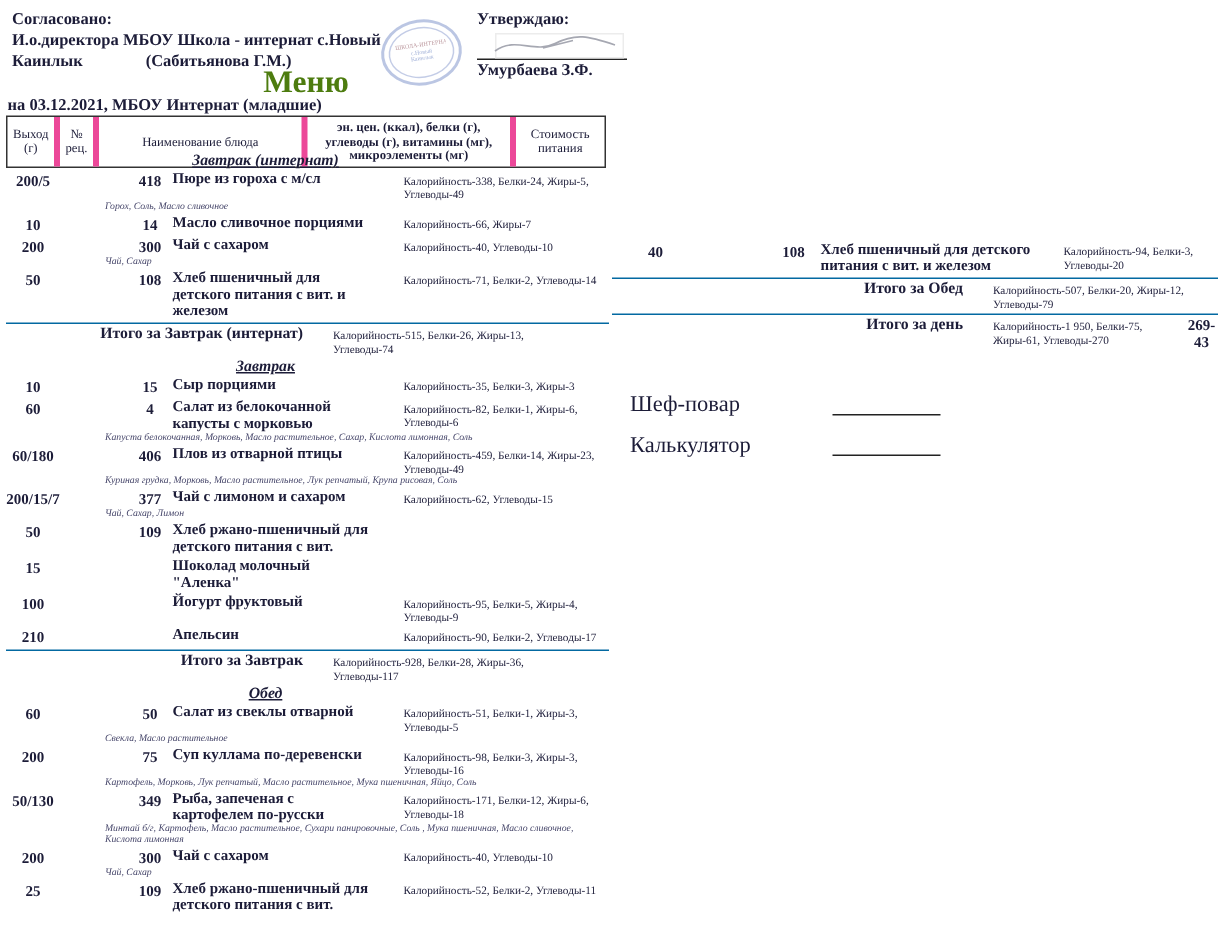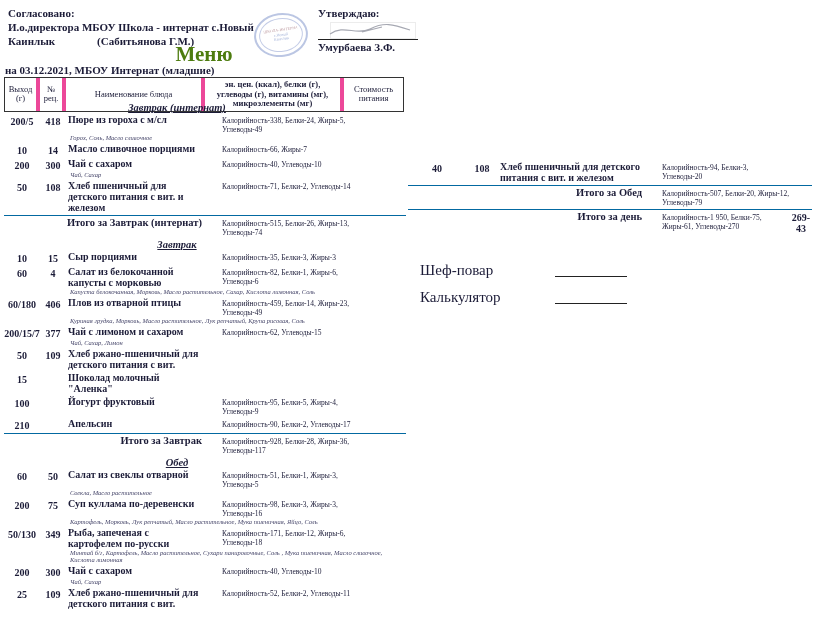"418" .c-rec { margin-left: none -> 47px }
